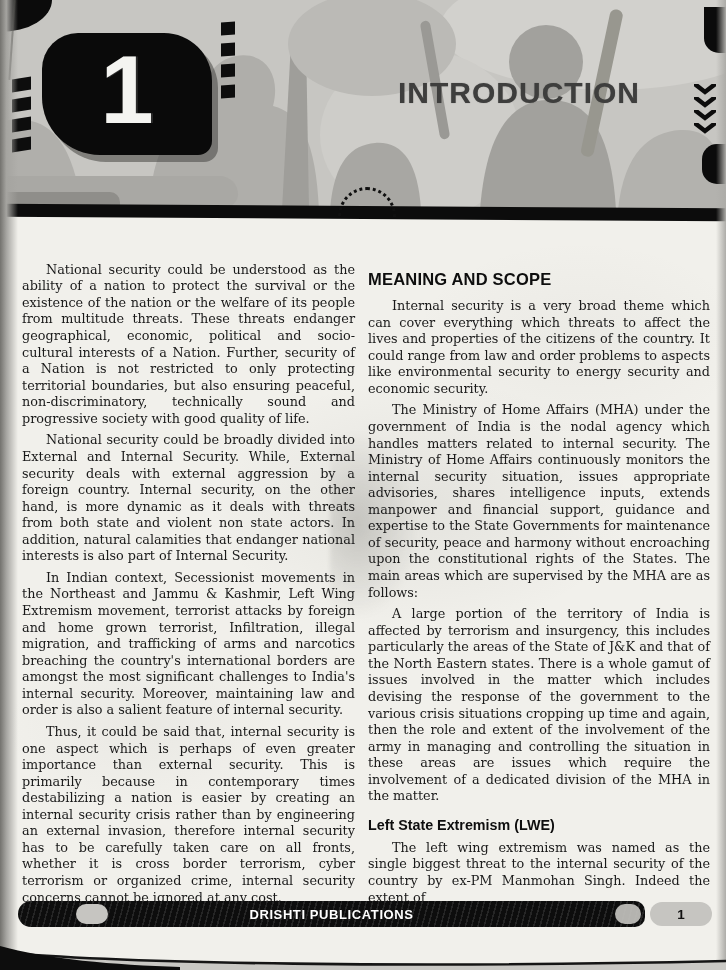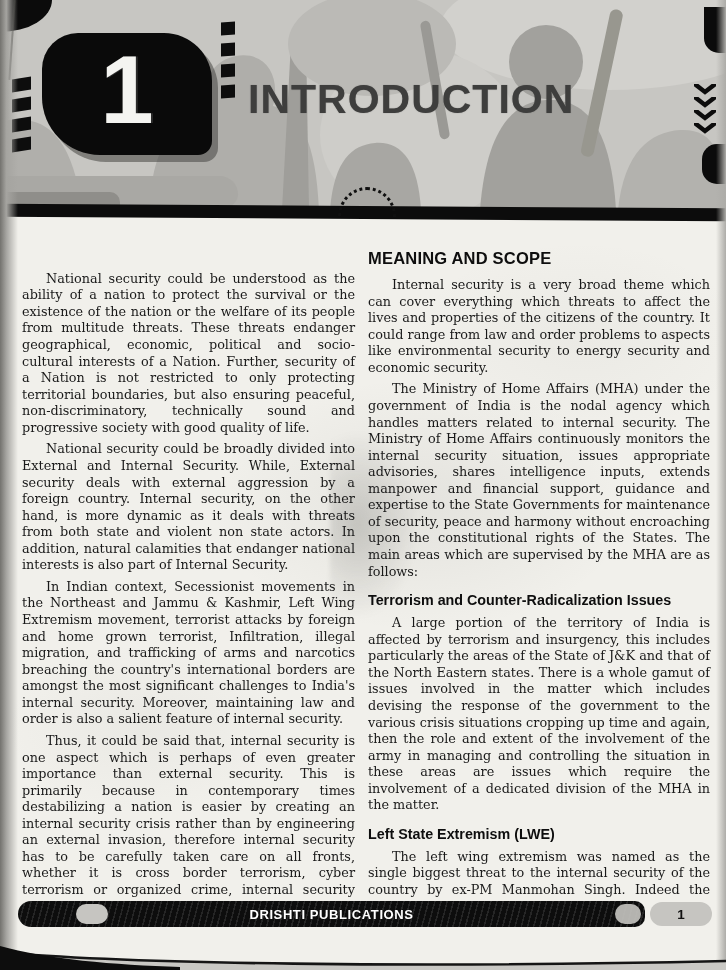"INTRODUCTION" .chapter-title { font-size: 41px -> 30px; text-align: left -> right }
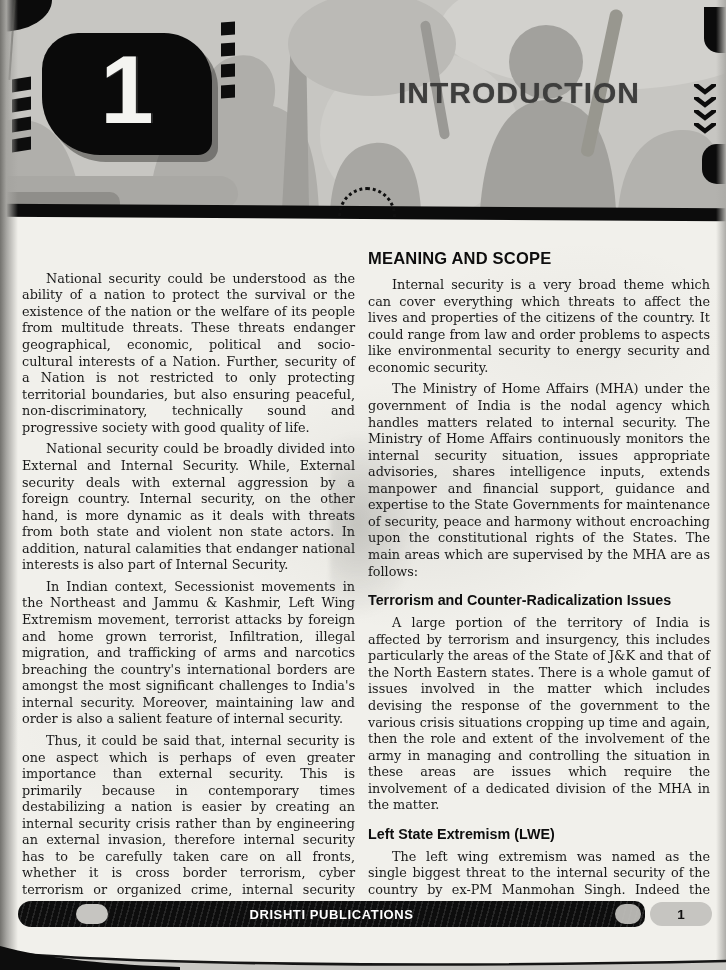"MEANING AND SCOPE" .col-right { margin-top: none -> 21px }
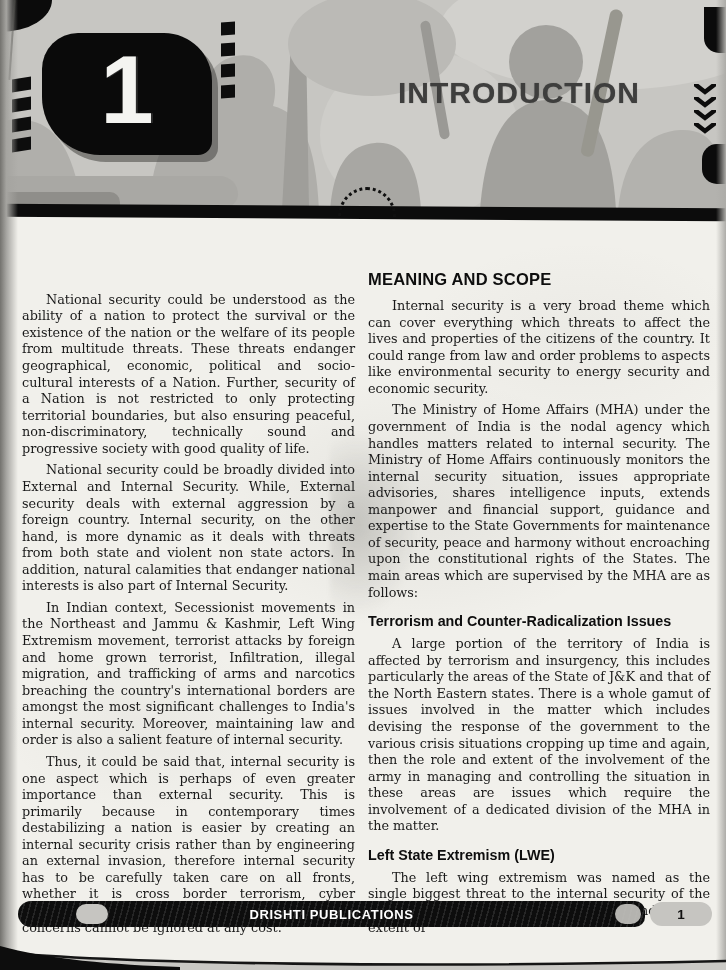"Terrorism and Counter-Radicalization" h3 { html: <h3>Terrorism and Counter-Radicalization Issues</h3> -> none }
